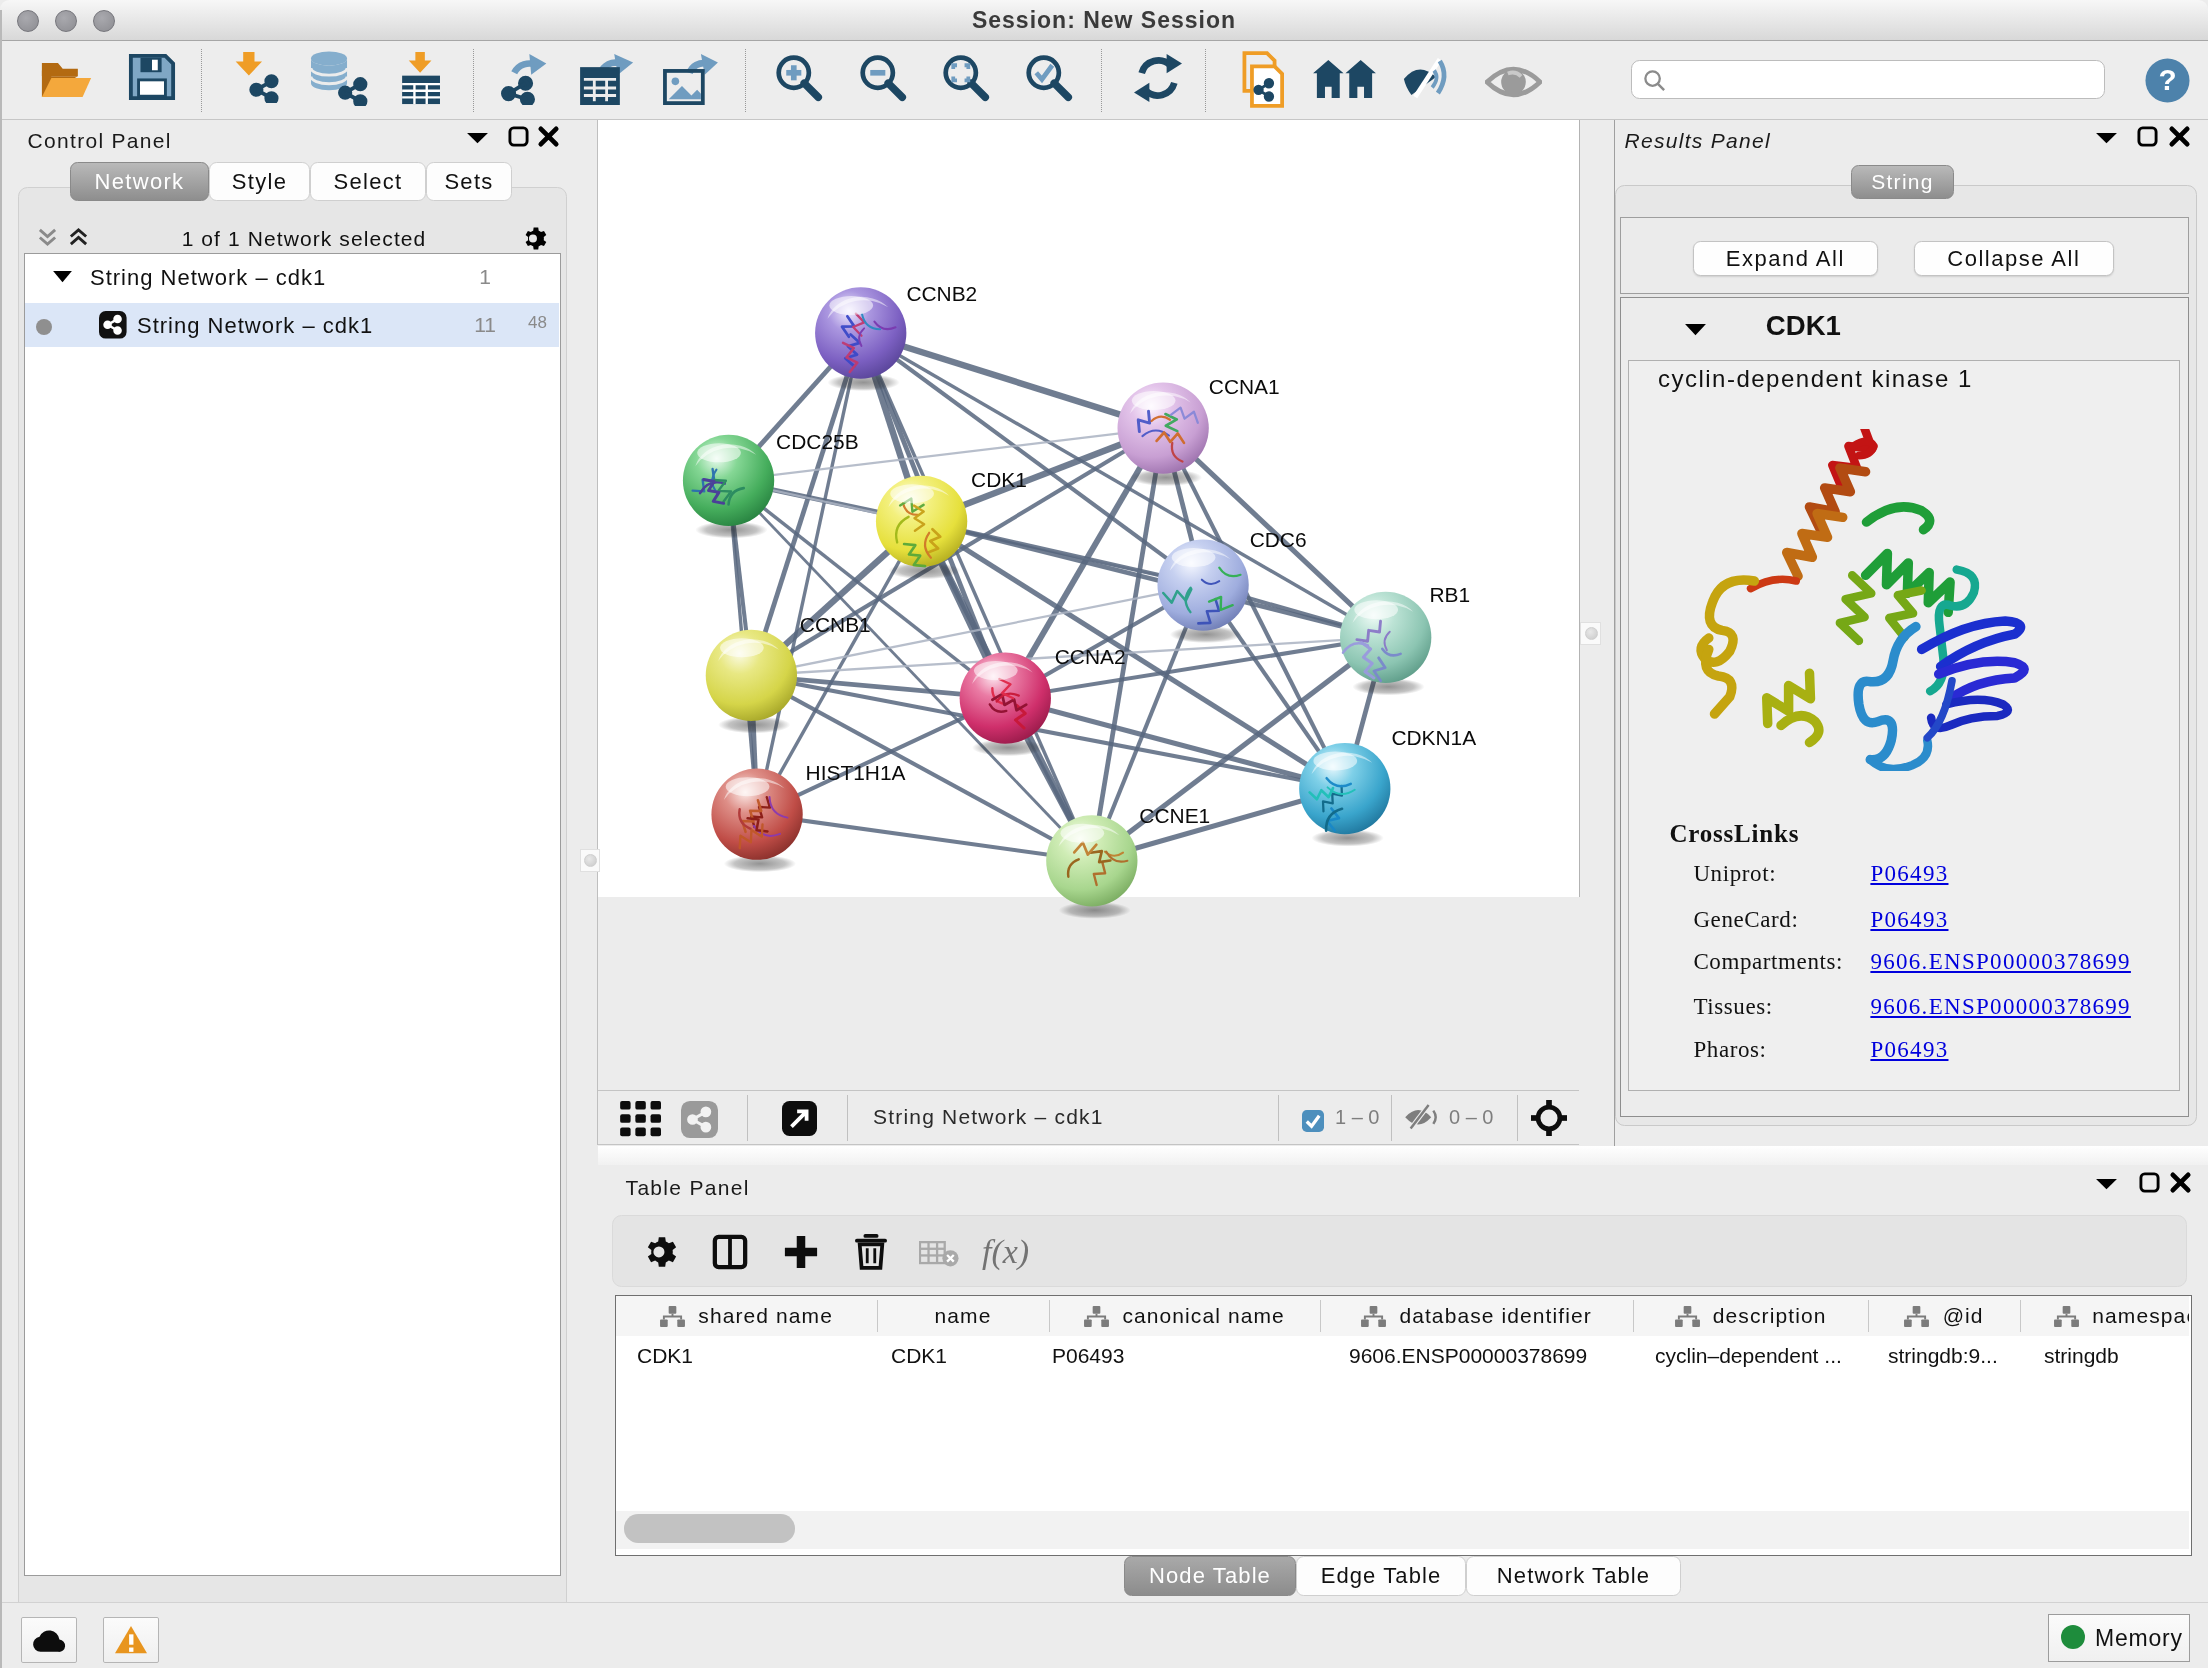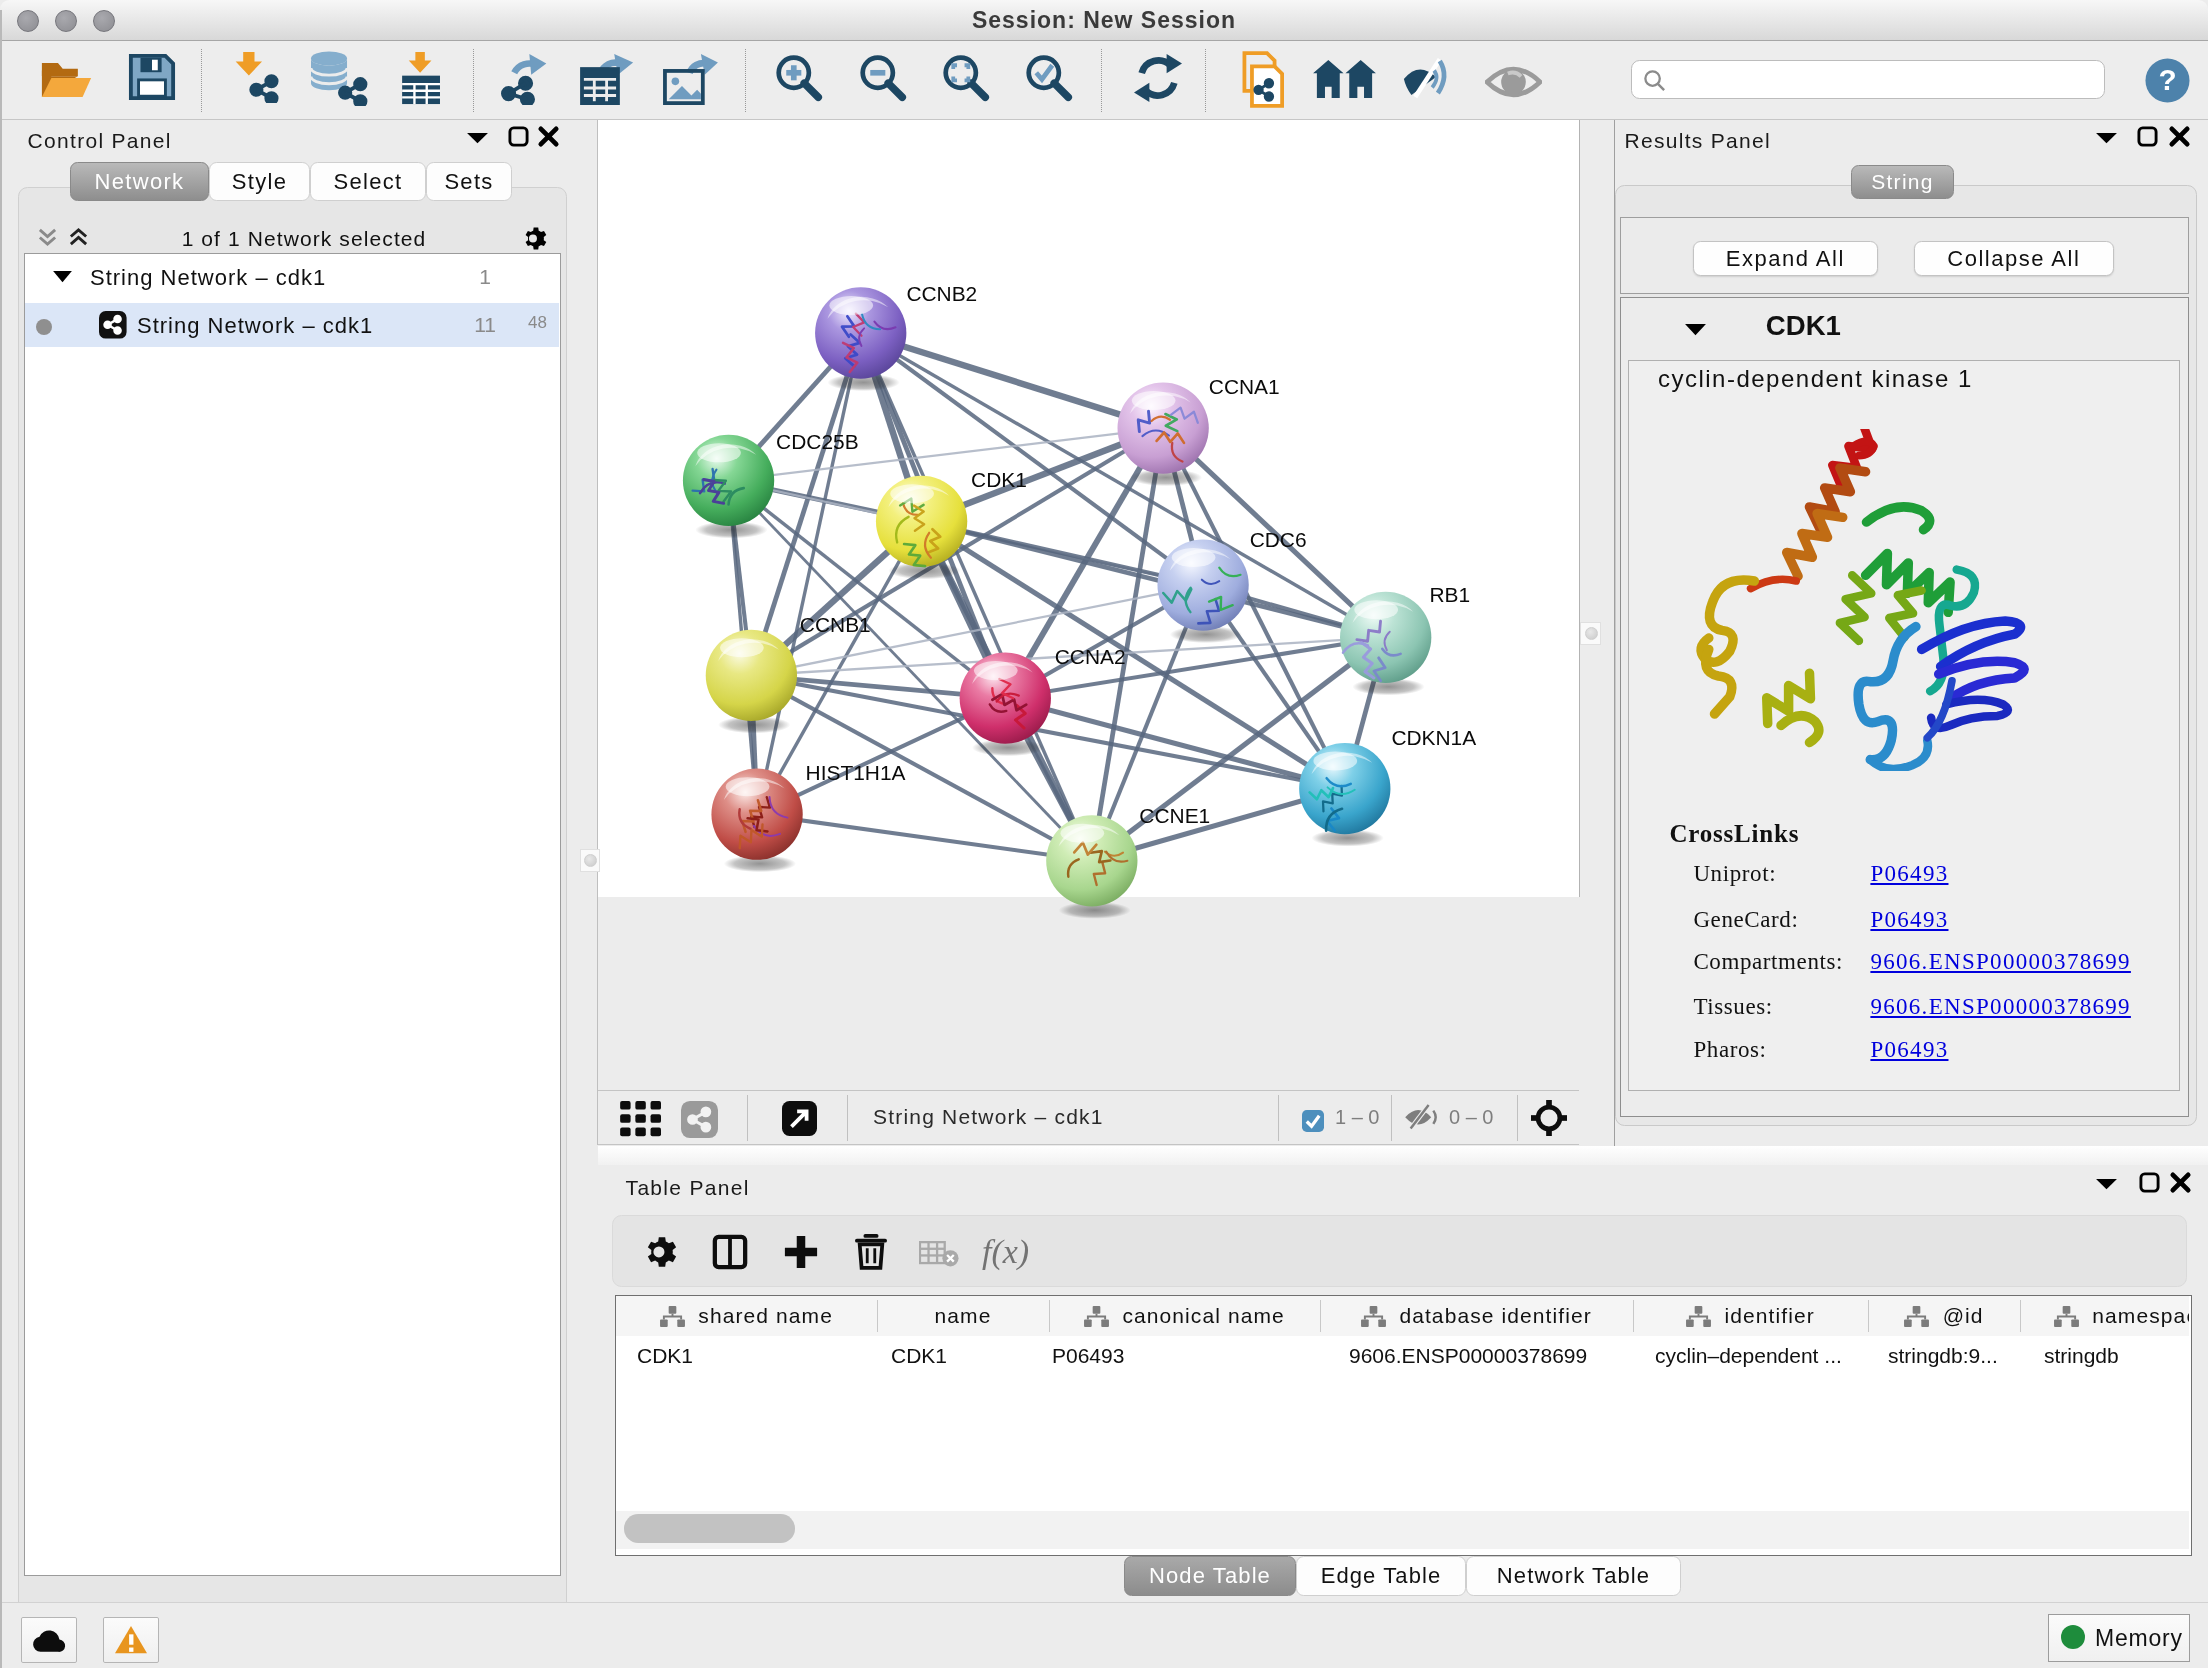"Results Panel" div.ptitle { font-style: none -> italic }
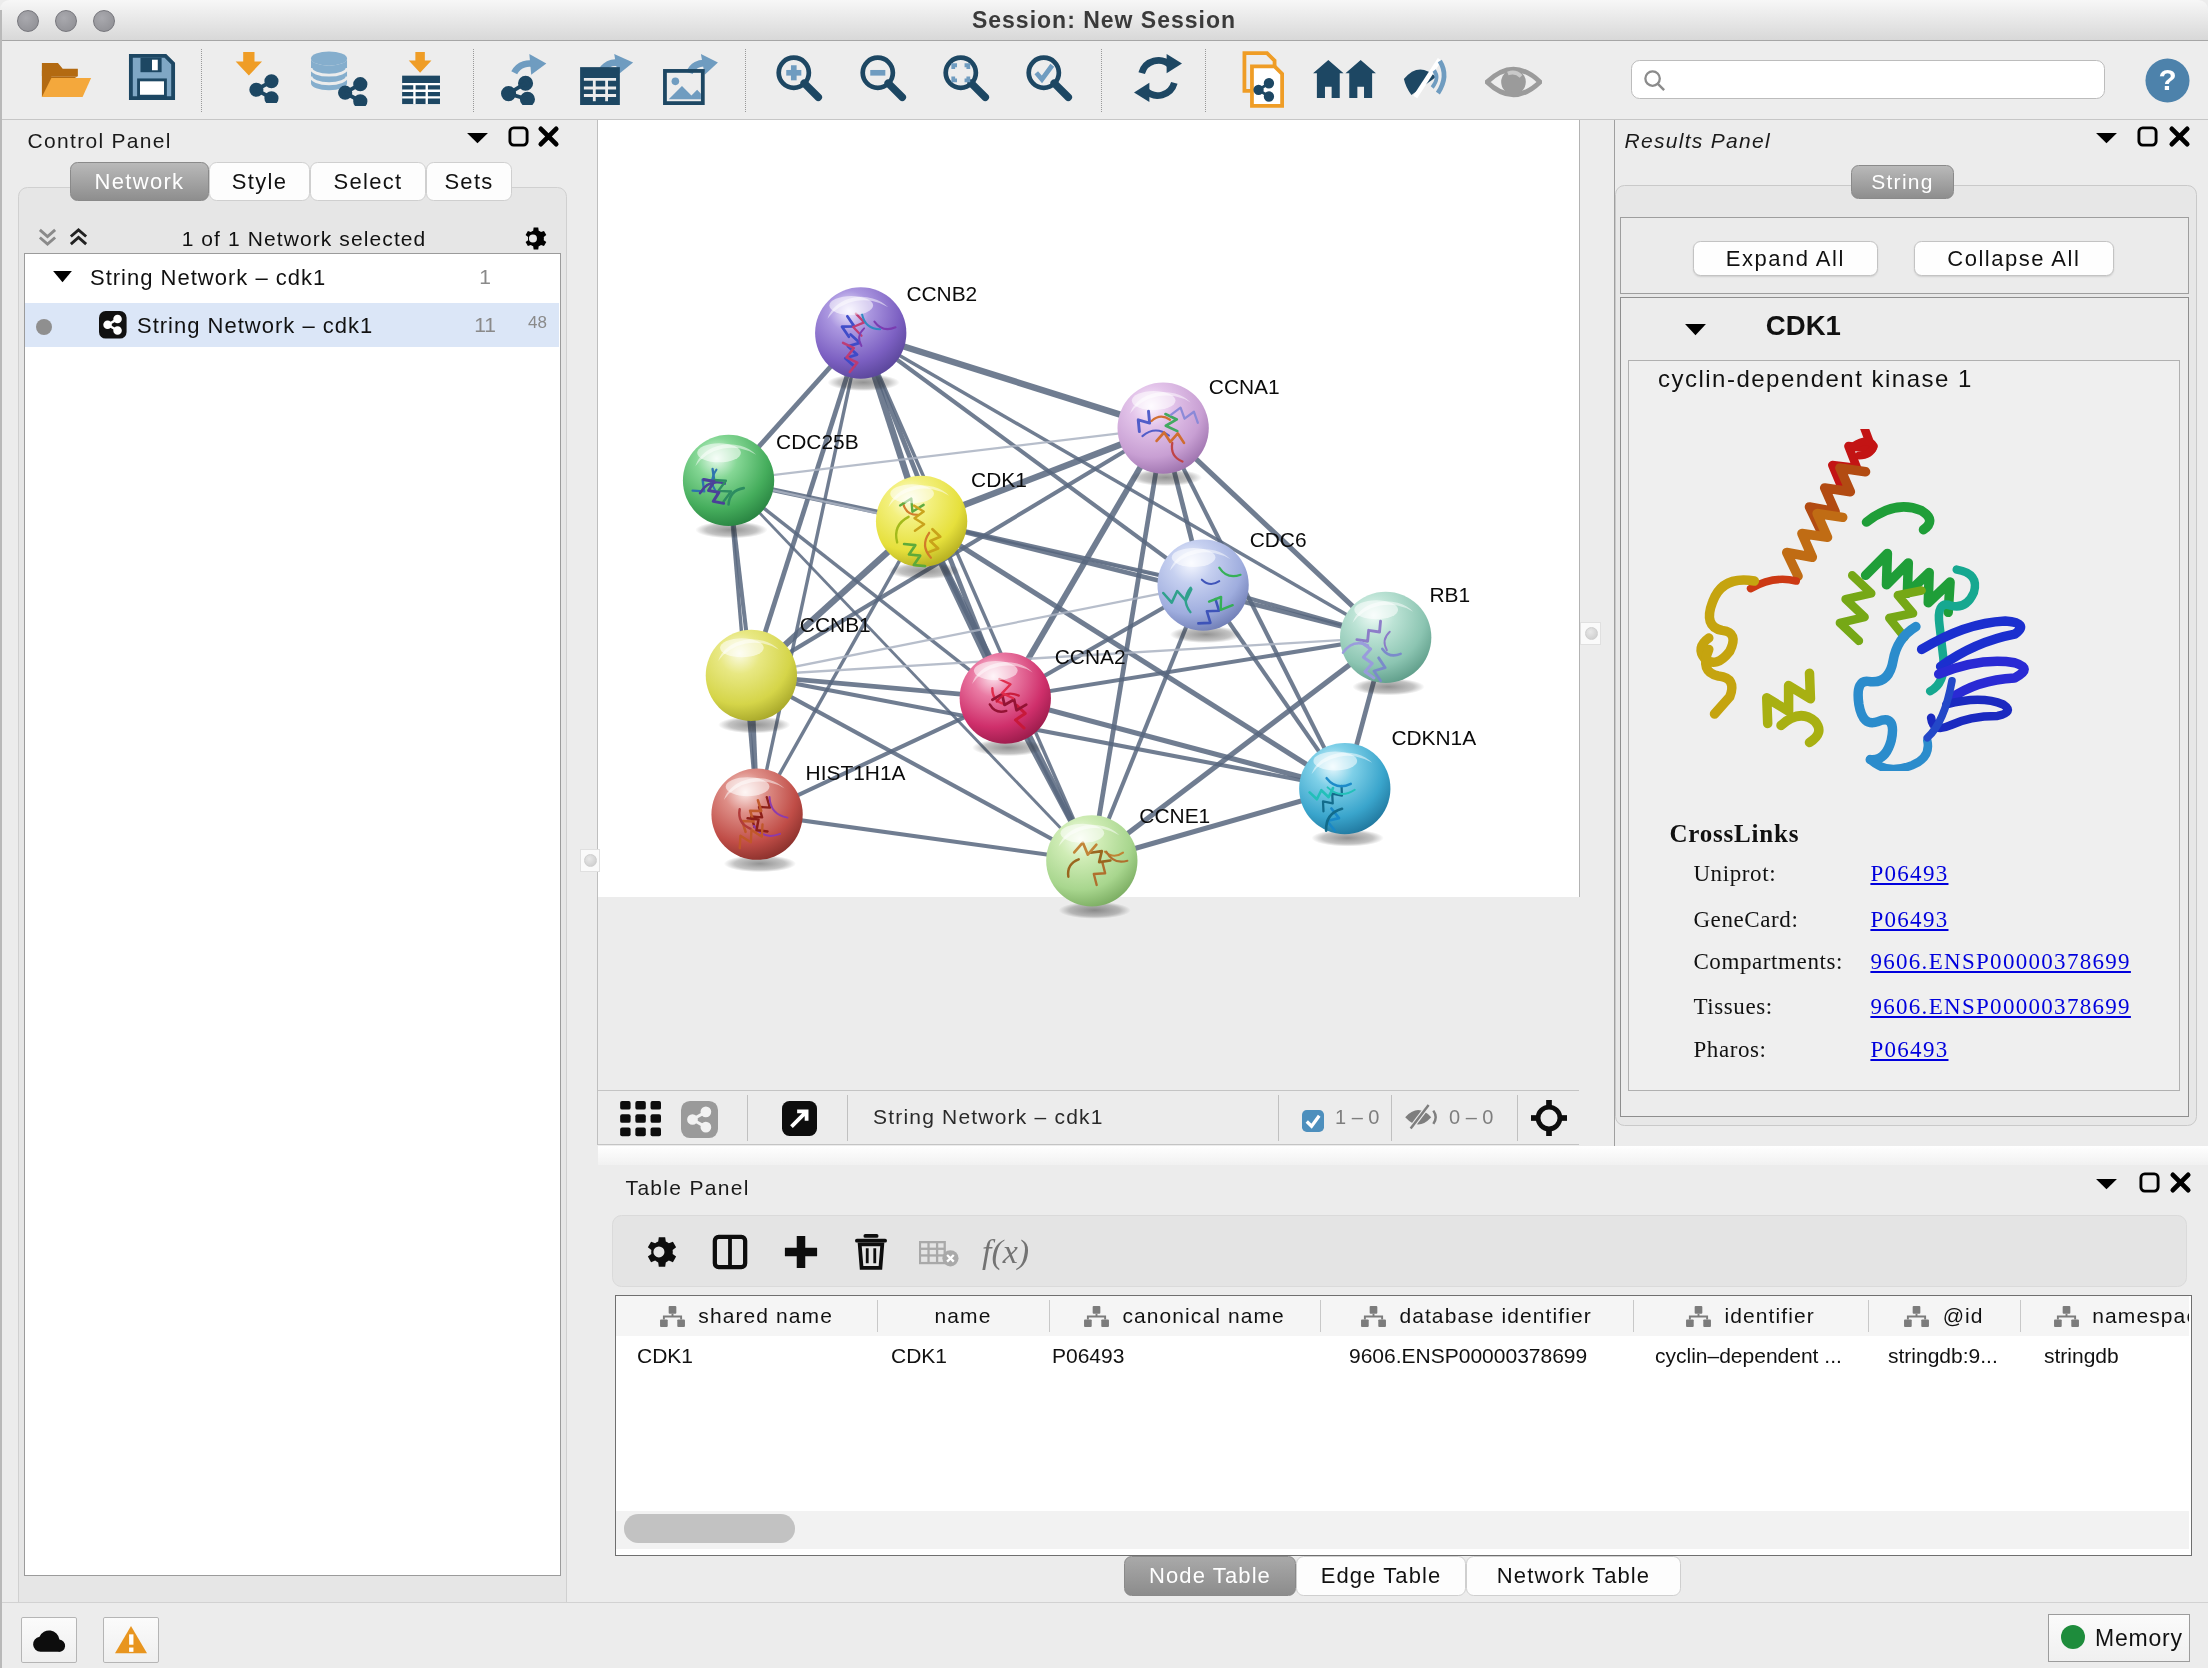"identifier" span { text: identifier -> description }
